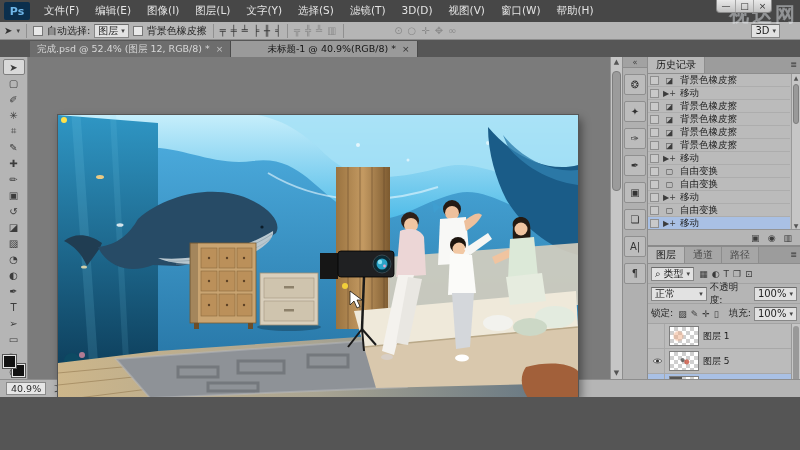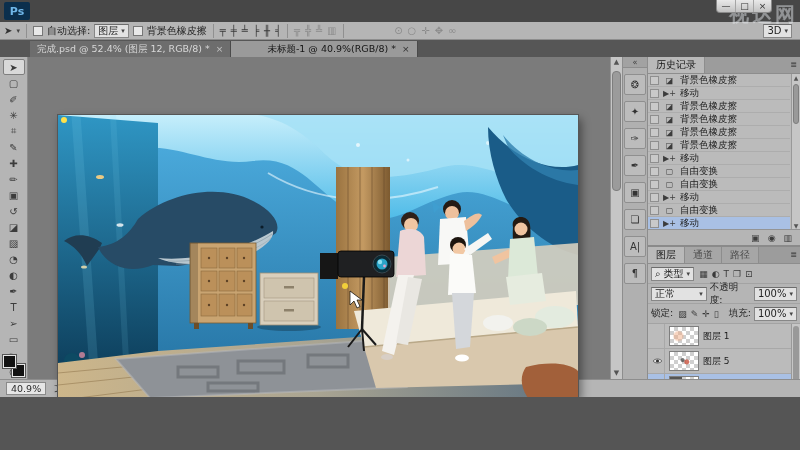"文件(F)" div.menu-items { html: none -> <div> <span>文件(F)</span> <span>编辑(E)</span> <span>图像(I)</span> <span>图层(L)</span> <span>文字(Y)</span> <span>选择(S)</span> <span>滤镜(T)</span> <span>3D(D)</span> <span>视图(V)</span> <span>窗口(W)</span> <span>帮助(H)</span> </div> }
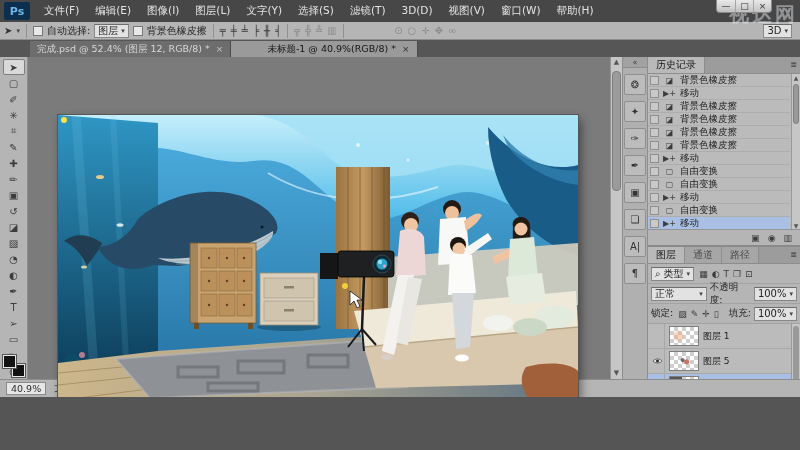"3D" .ws-dd { margin-right: 4px -> 16px }
